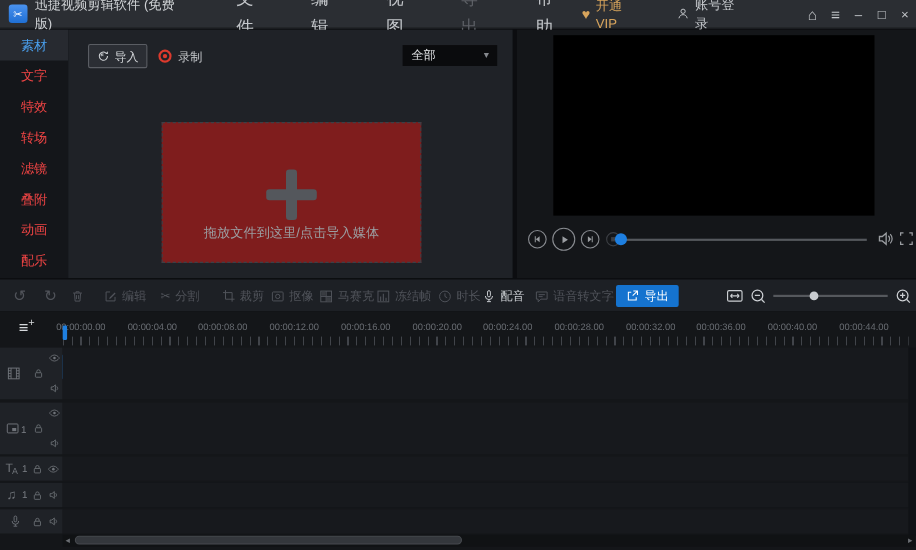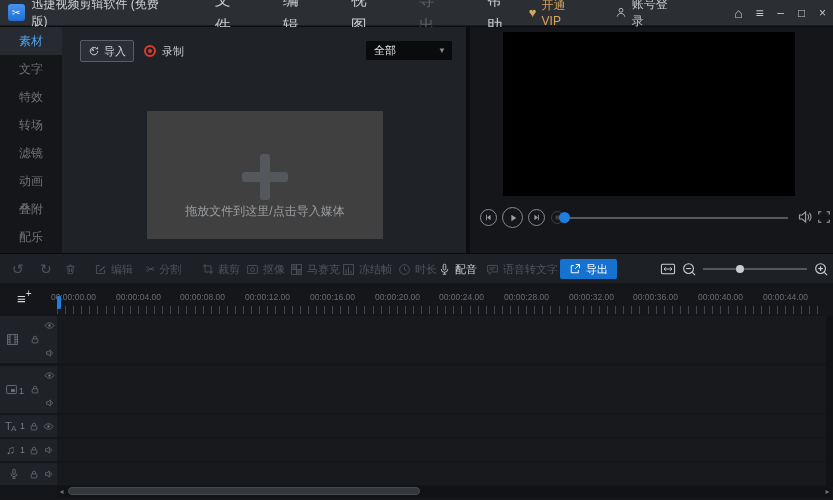"文字" .side-item { color: #737373 -> #ef4444 }
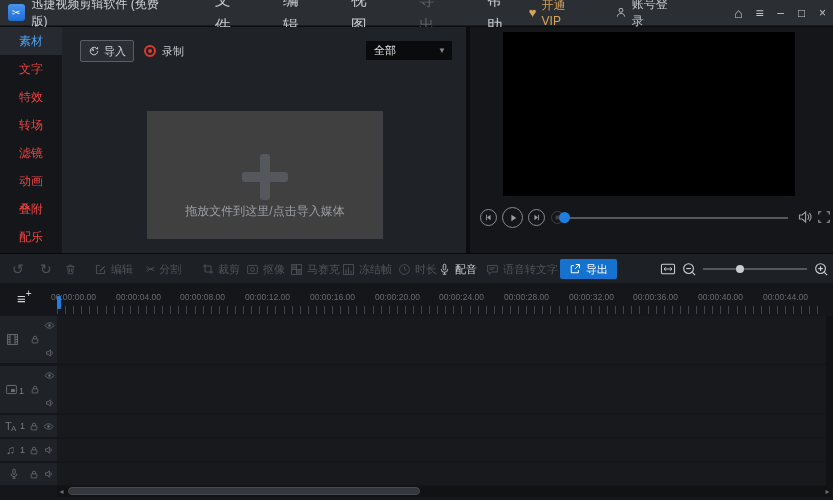"动画" div.side-item { order: before "叠附" -> after "叠附" }
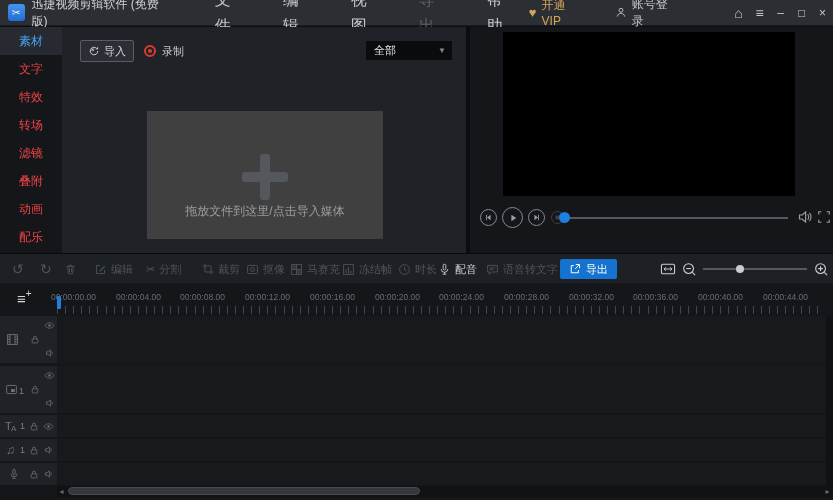"拖放文件到这里/点击导入媒体" .dropzone { background: #404040 -> #7f1d1d }
